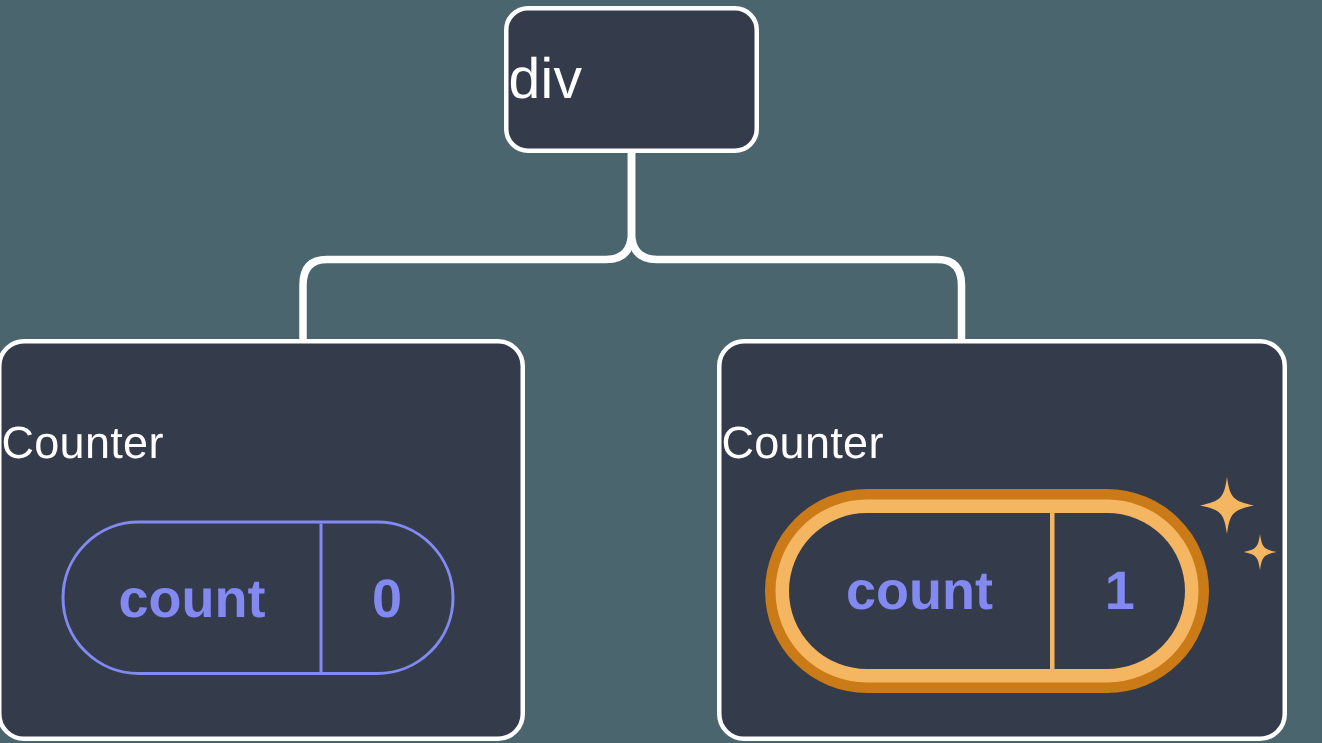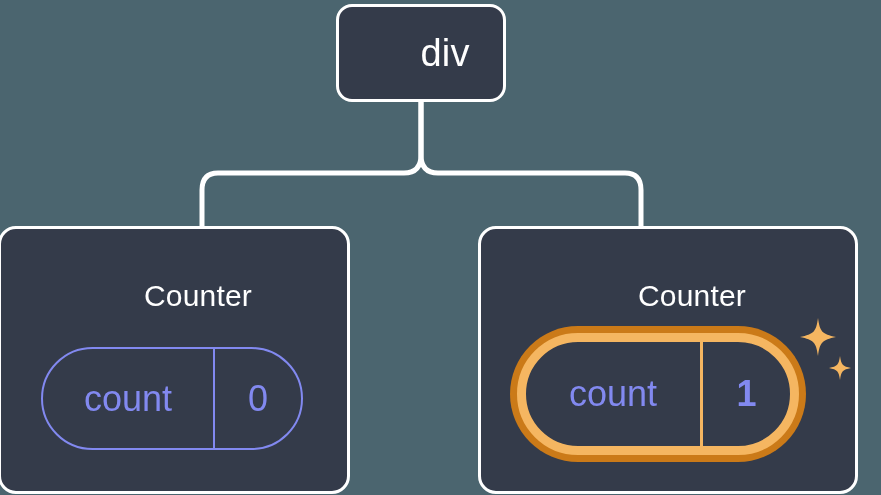"div" .node { align-items: center -> flex-start; padding-left: 48px -> none }
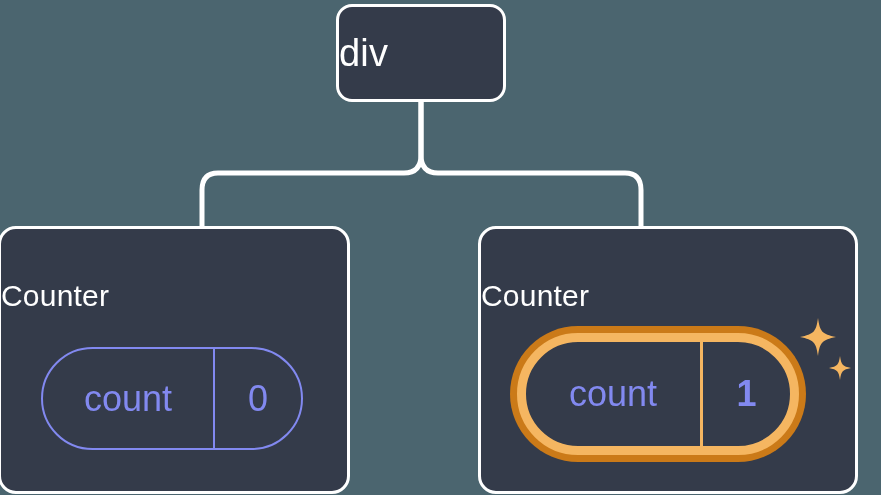"count" .pill-key, .pill-val { font-weight: none -> bold }
